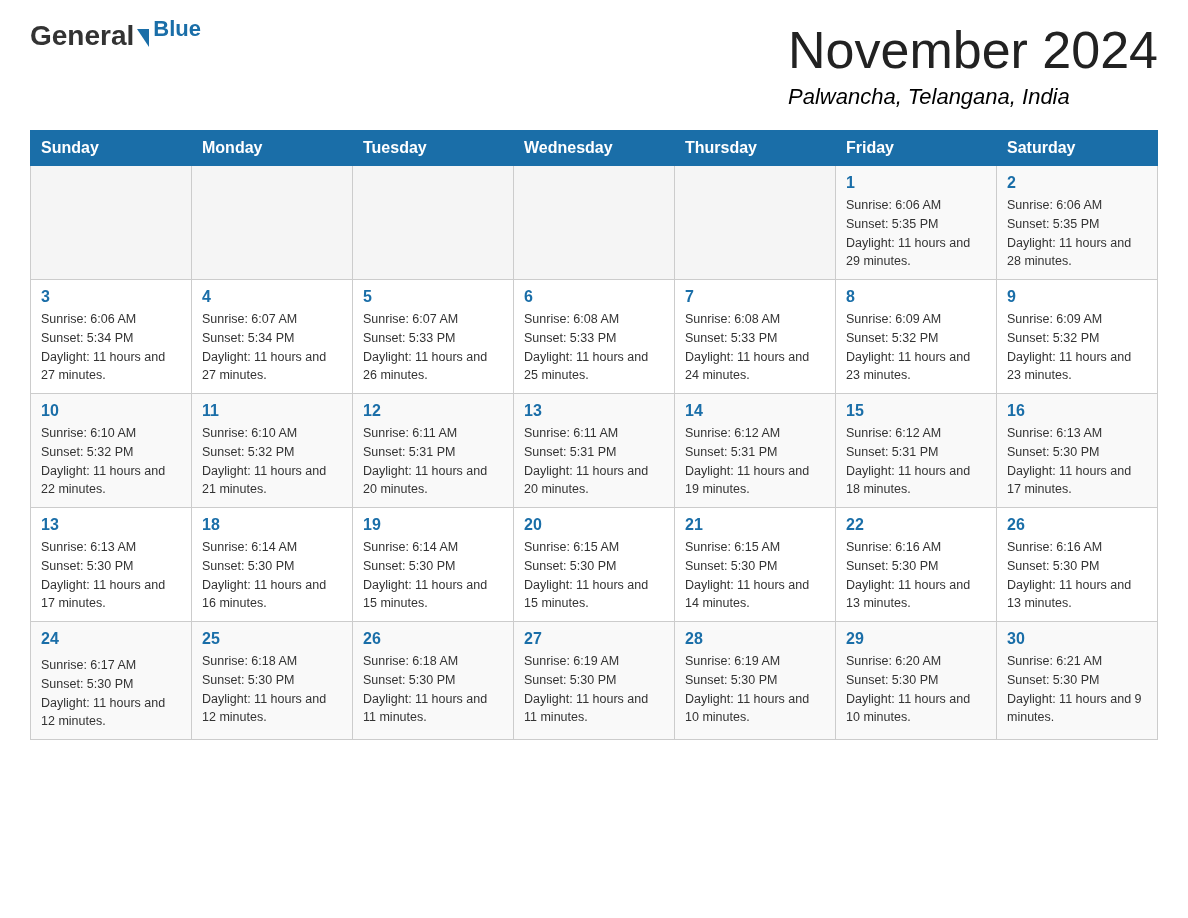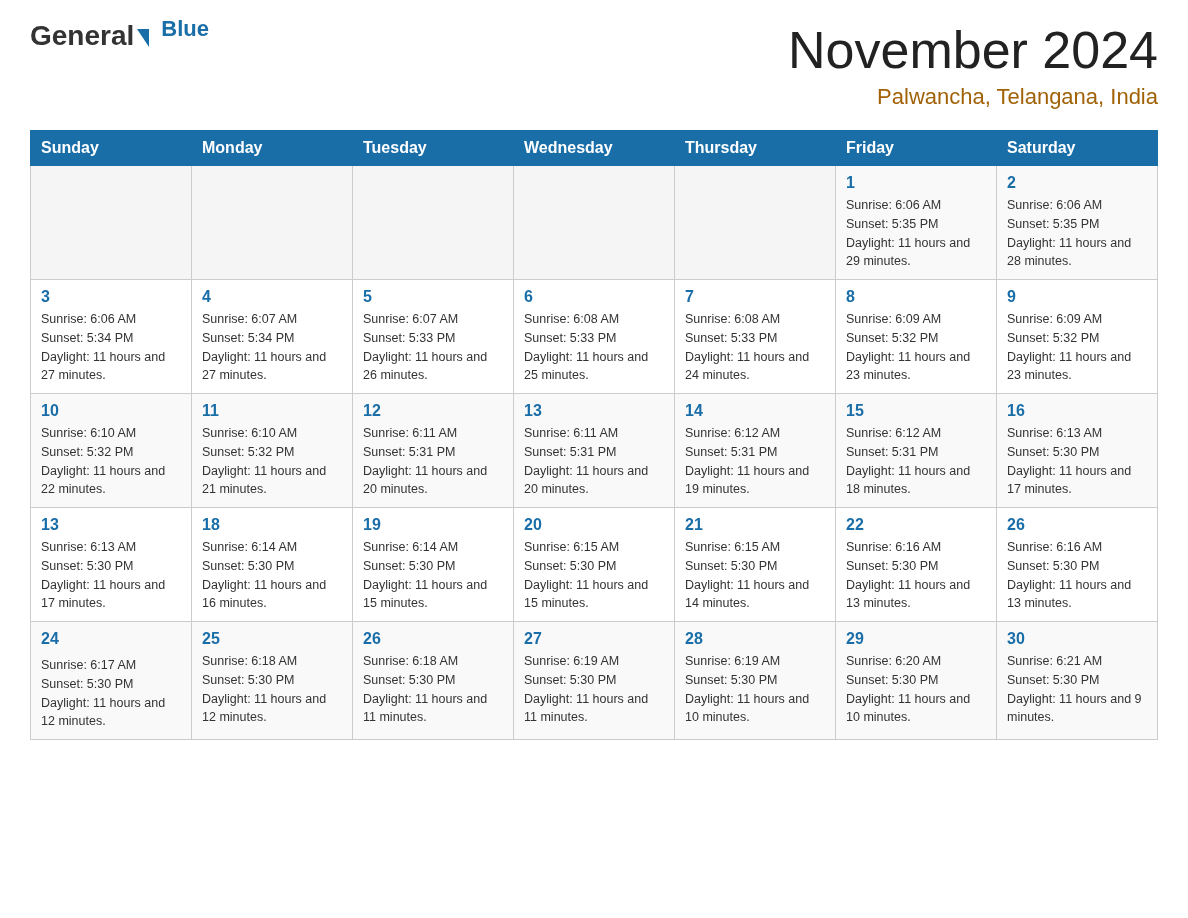"Blue" .logo-blue { margin-left: 12px -> 4px }
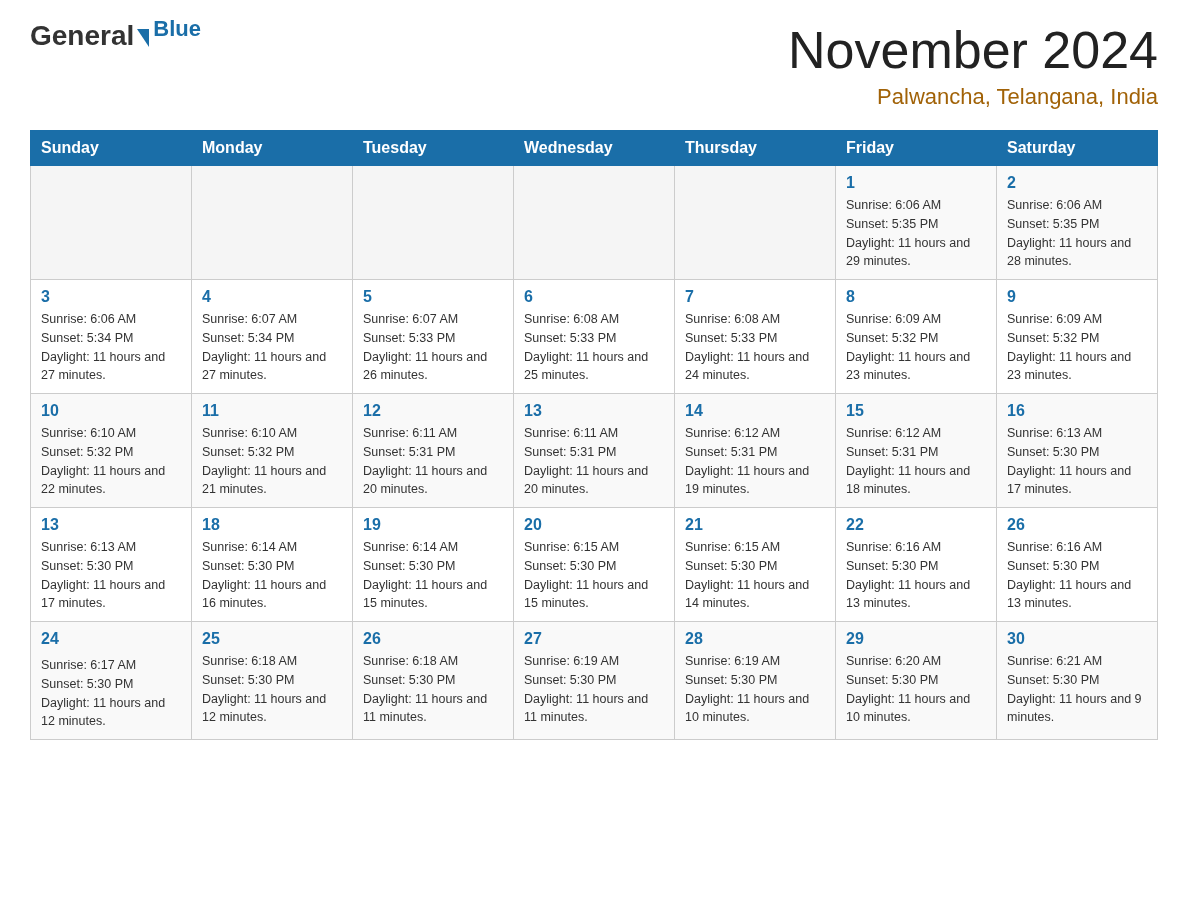"November 2024" .title-block { text-align: right -> none }
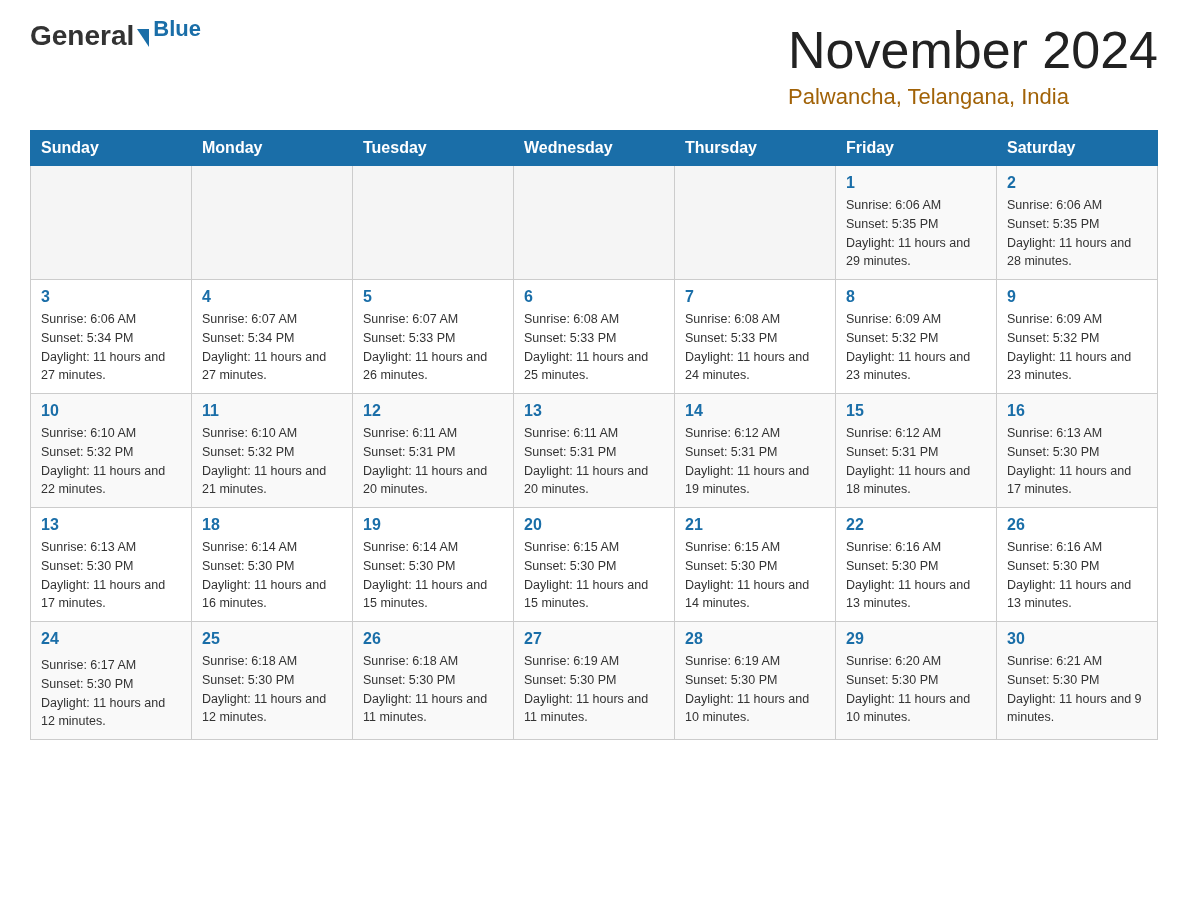"Palwancha, Telangana, India" .location-title { color: #a16207 -> #000000; font-style: none -> italic }
